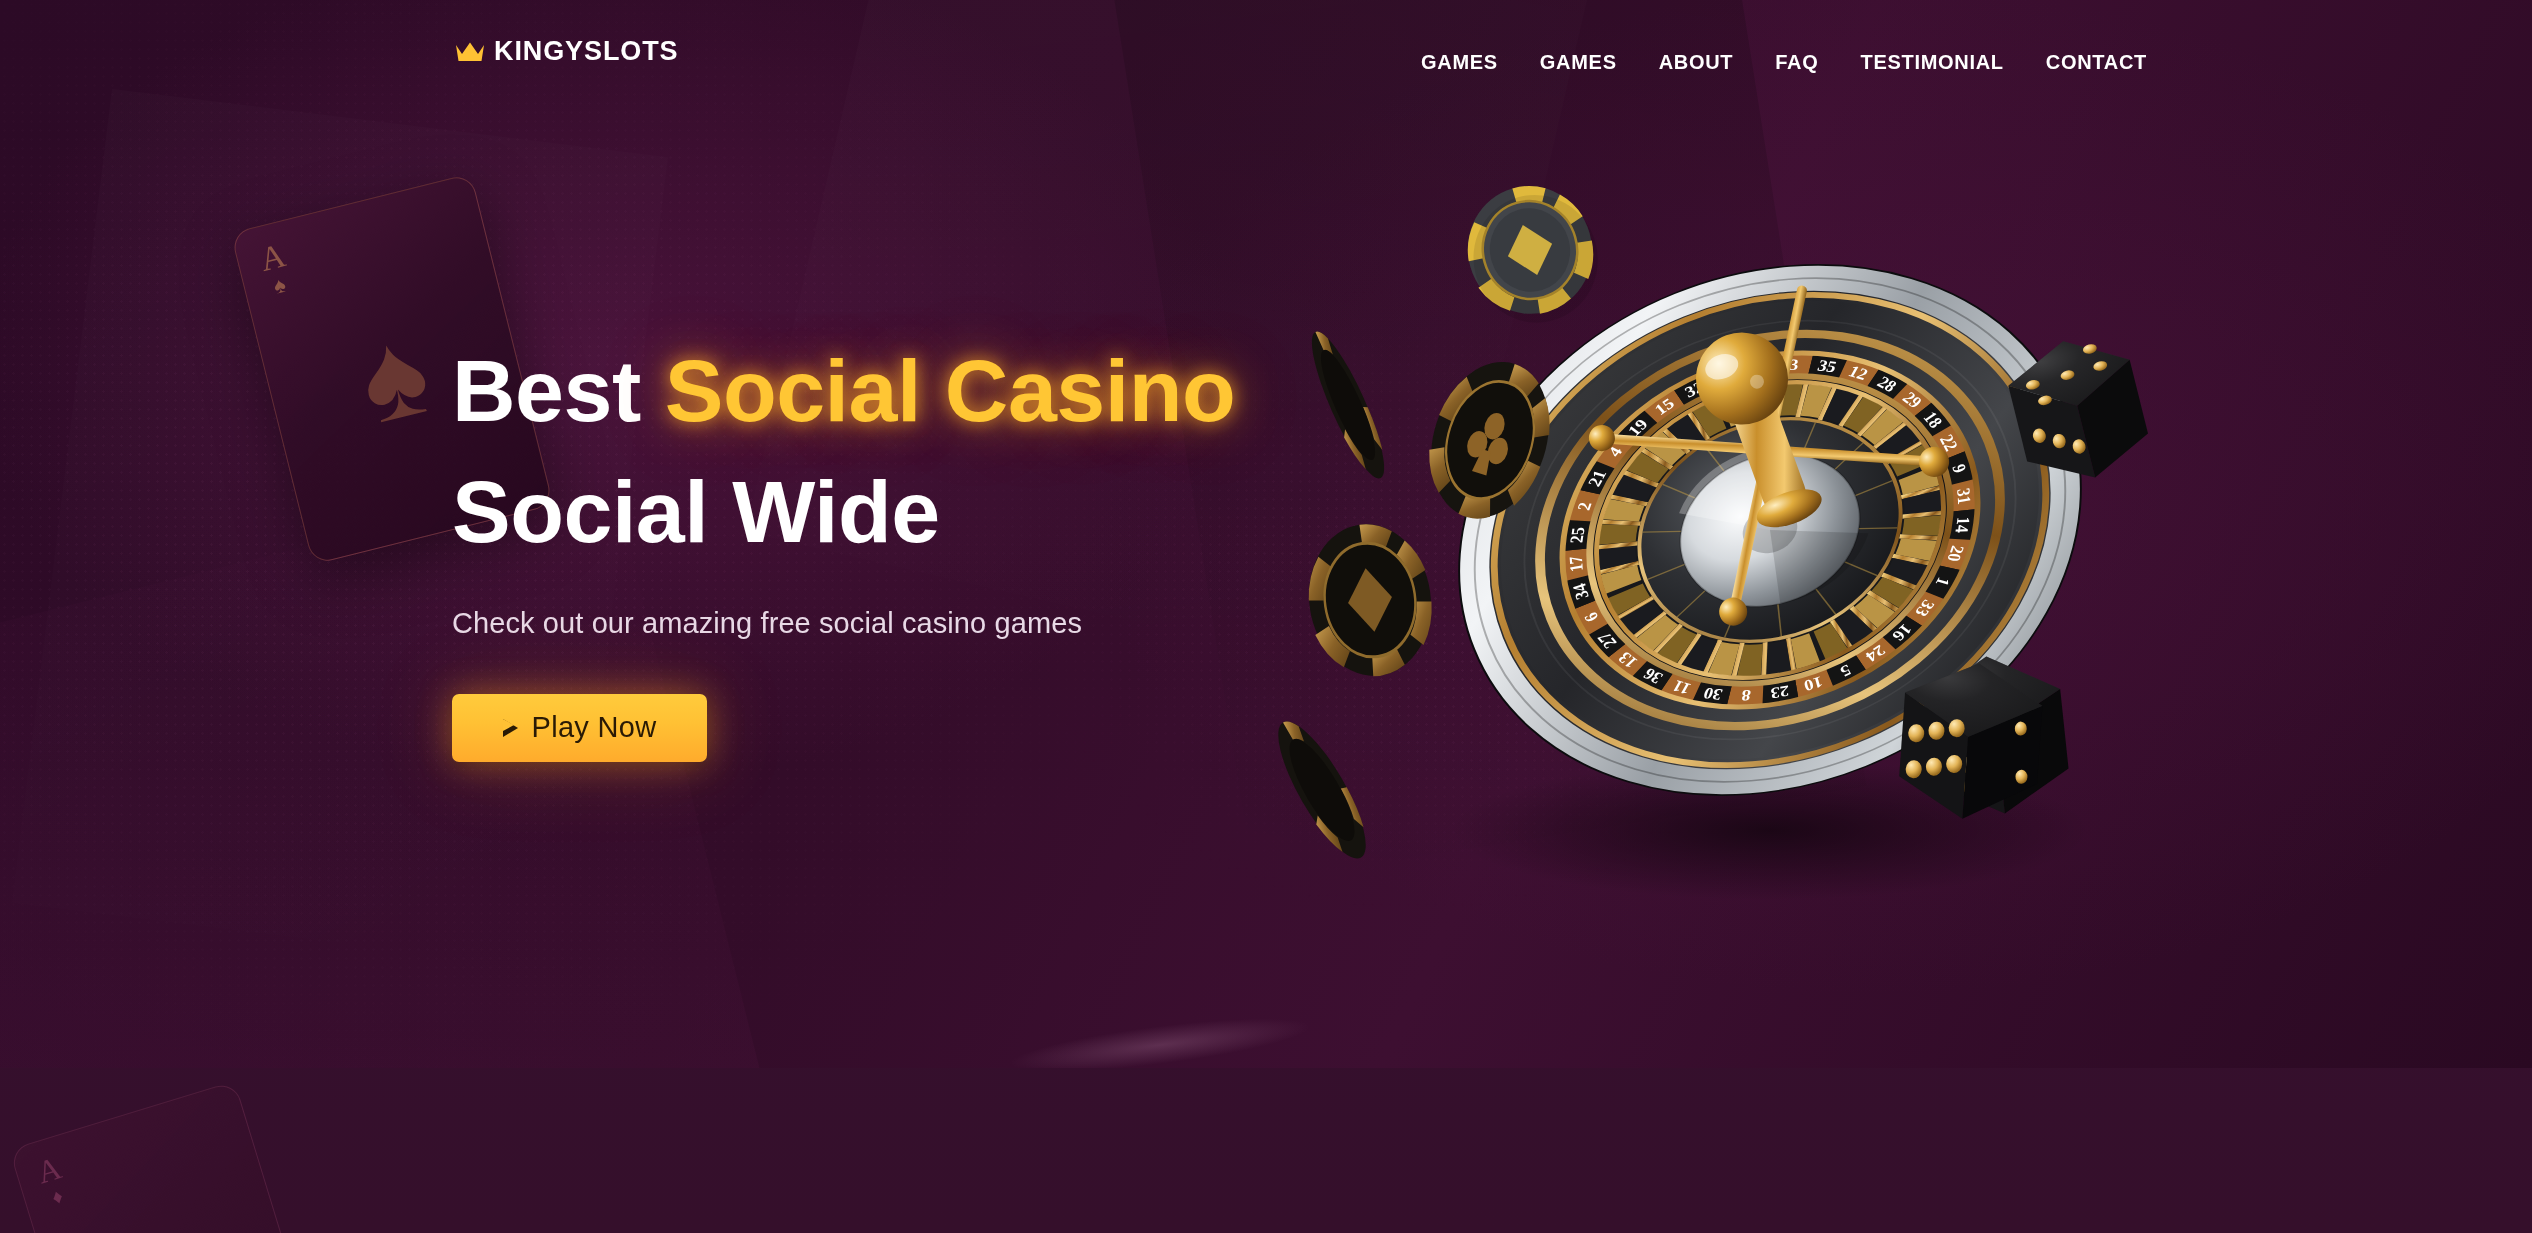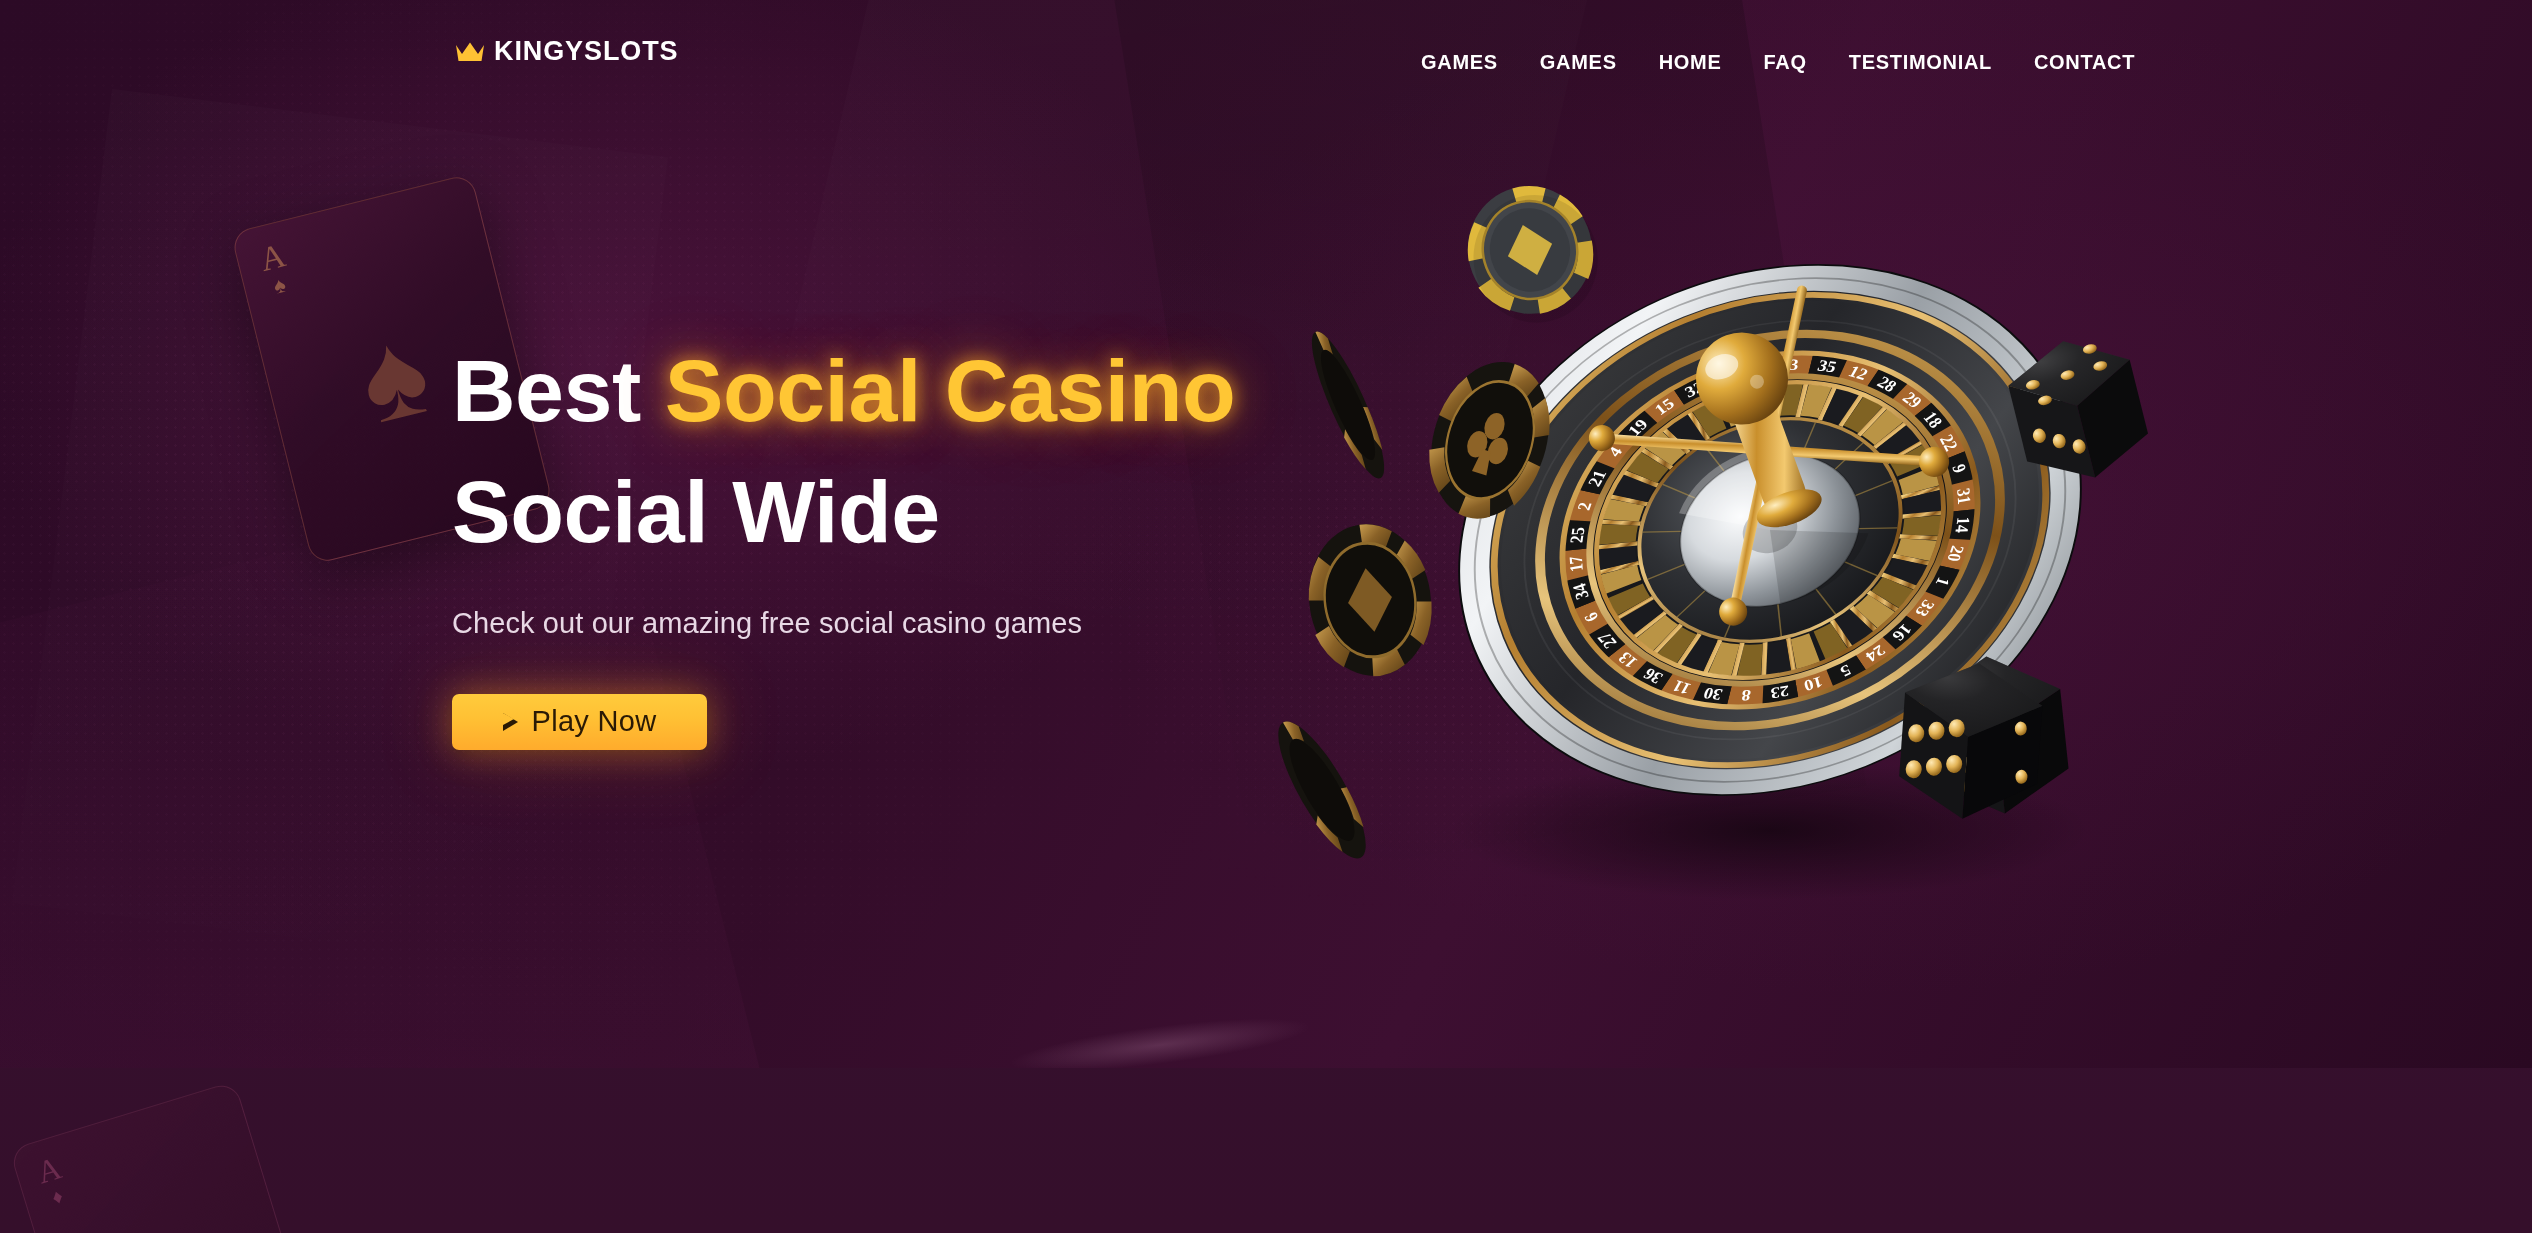"HOME" a.nav-item { text: HOME -> ABOUT }
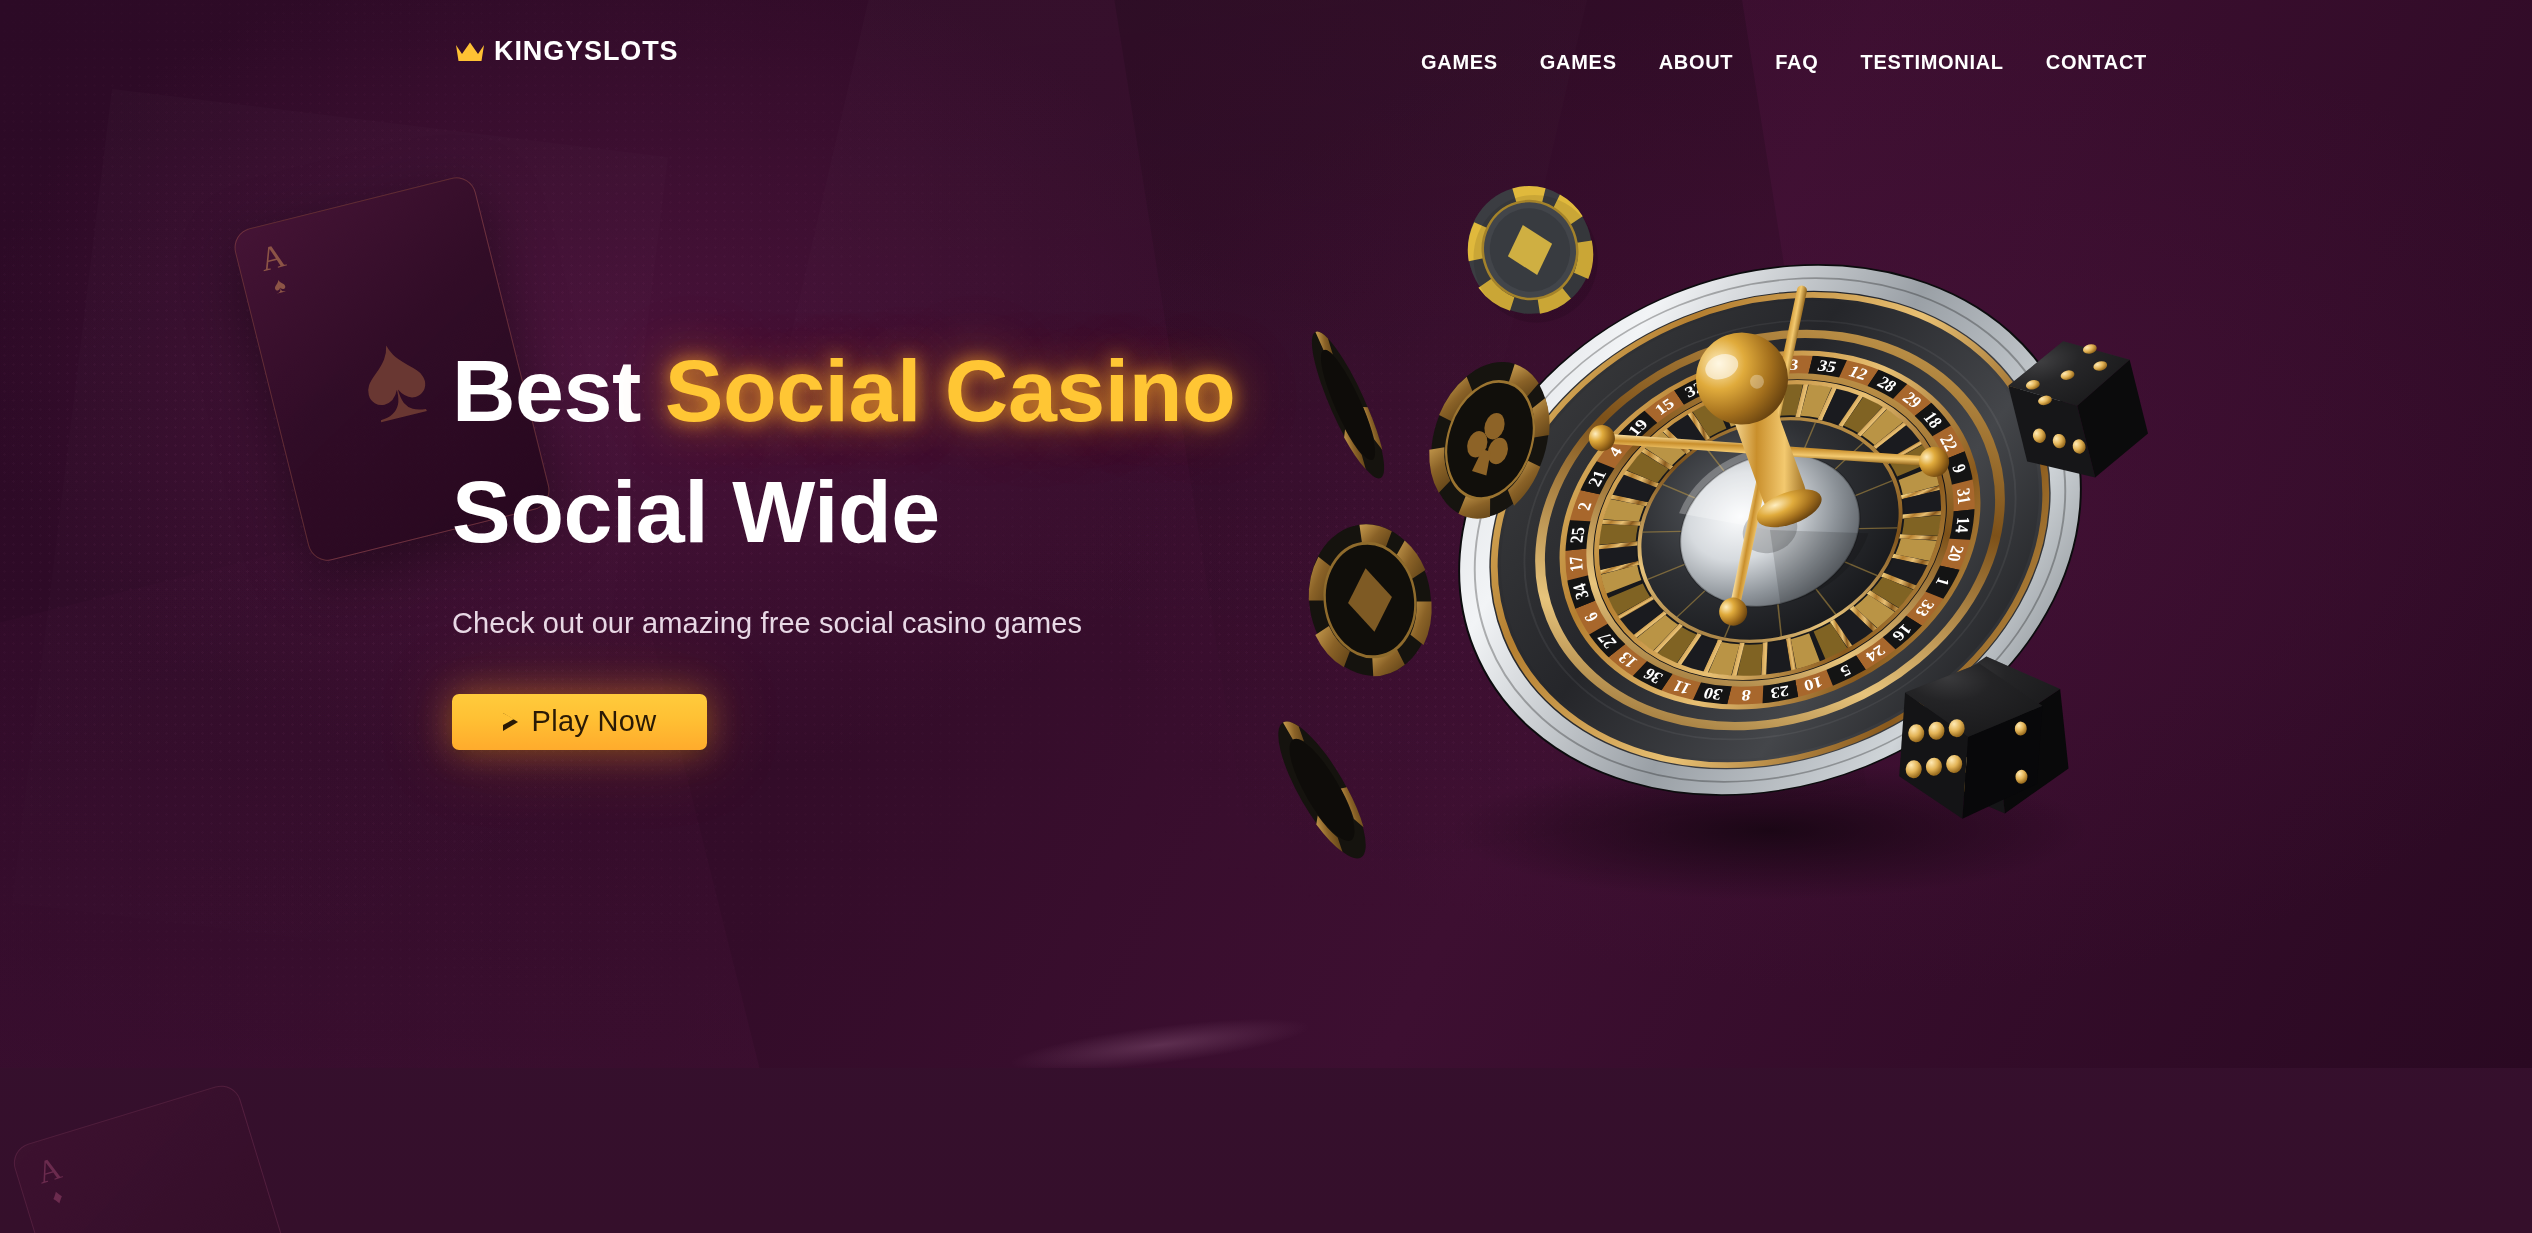"Play Now" .cta { height: 56px -> 68px }
